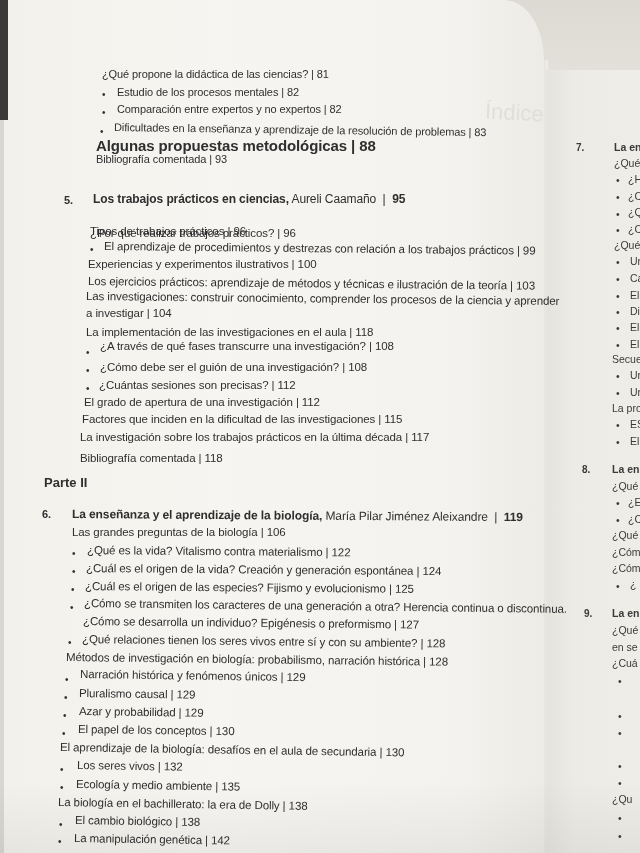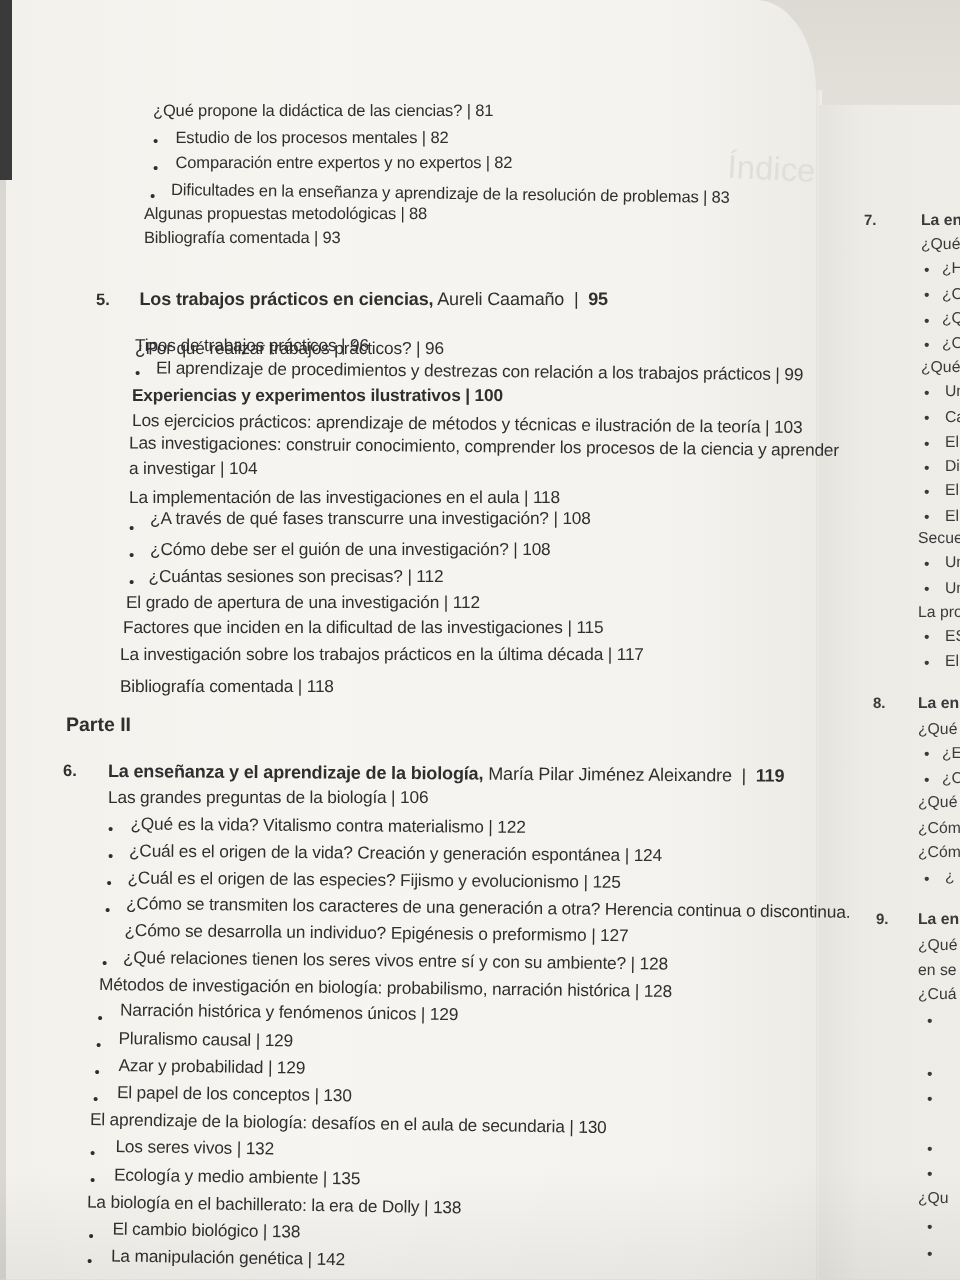"Algunas propuestas metodológicas | 88" div.line { font-size: 11px -> 15px; font-weight: none -> bold }
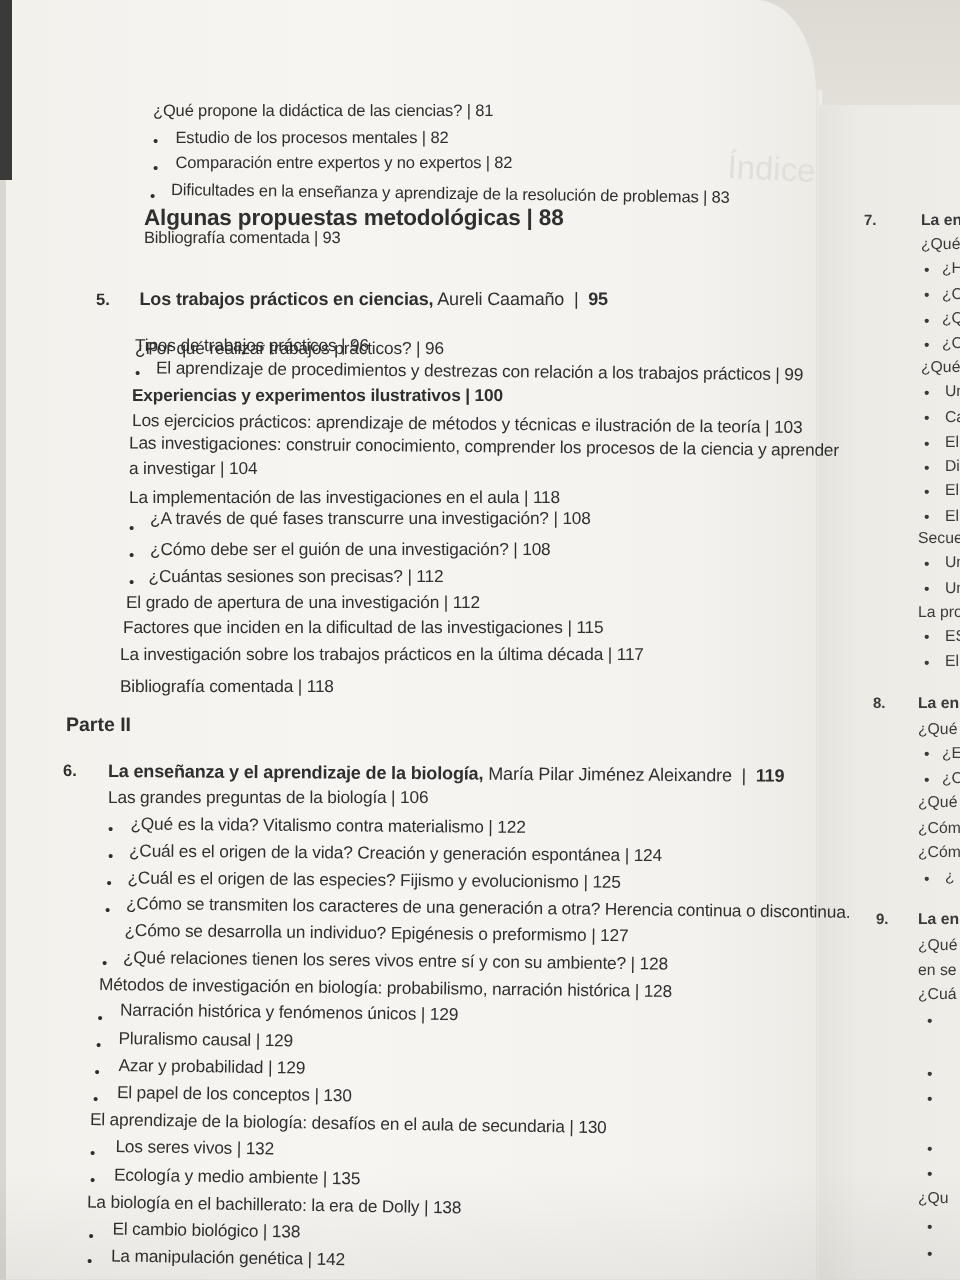"Experiencias y experimentos ilustrativos" div.line { font-weight: bold -> none }
